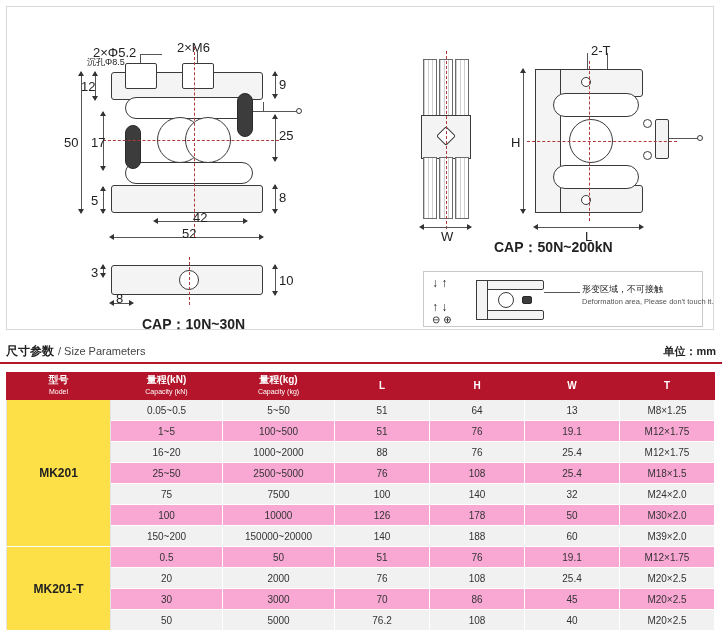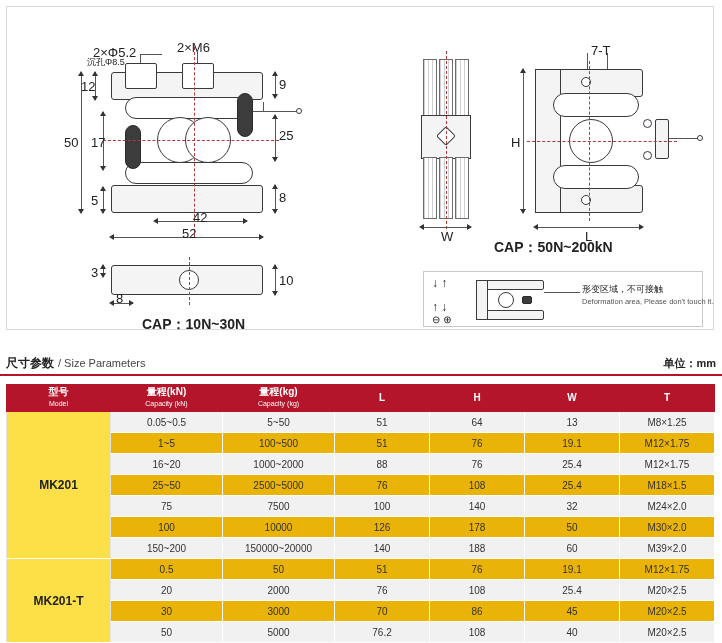"7-T" div.lbl { text: 7-T -> 2-T }
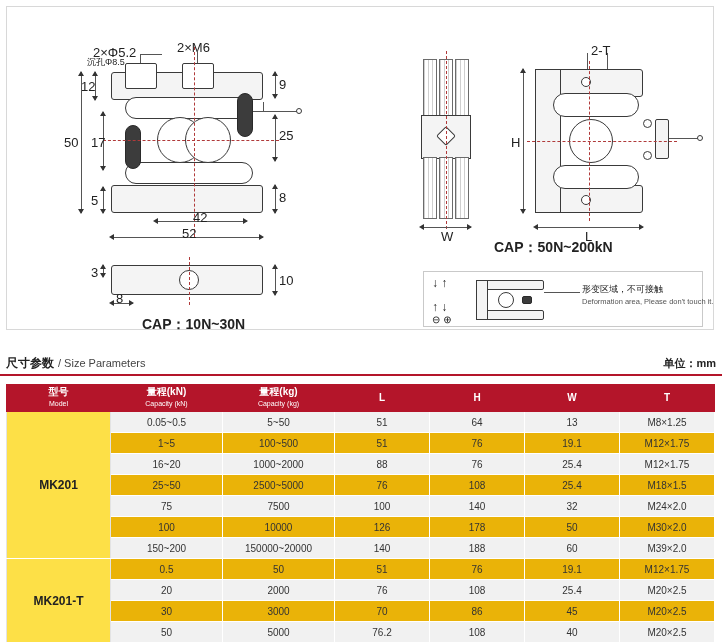"尺寸参数" div.sec-head { margin-top: 22px -> 10px }
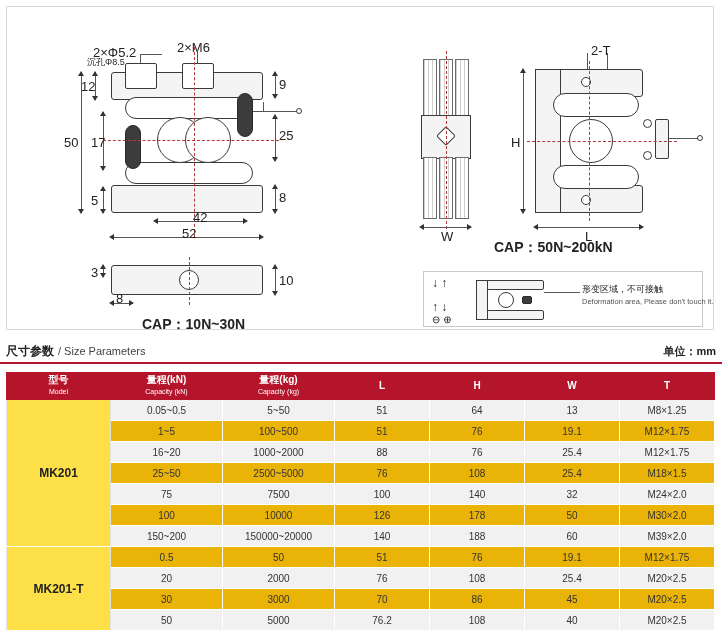"1~5" tbody tr.even td { background: #eab308 -> #f9a8d4 }
